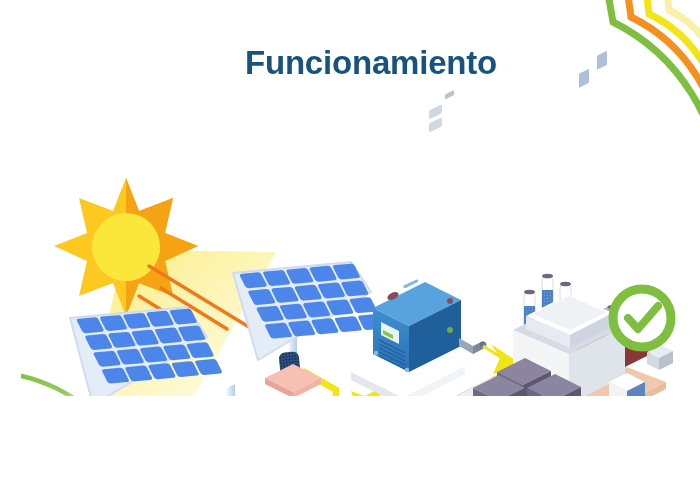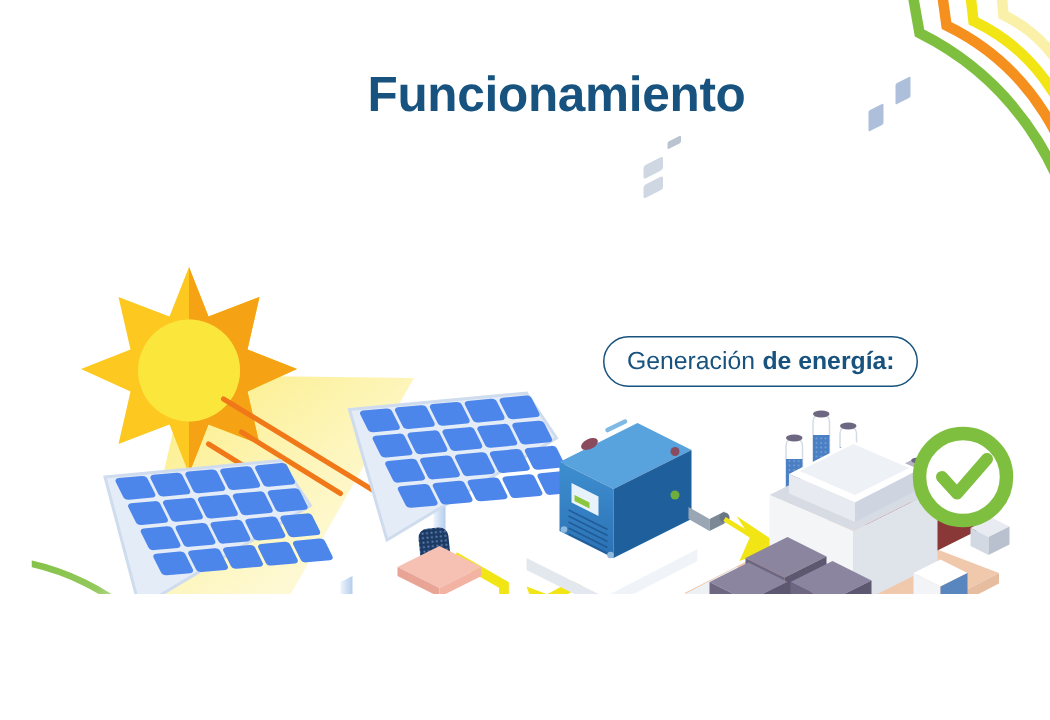"Generación" div { html: <div> <span>Generación</span> <span>de energía:</span> </div> -> none }
